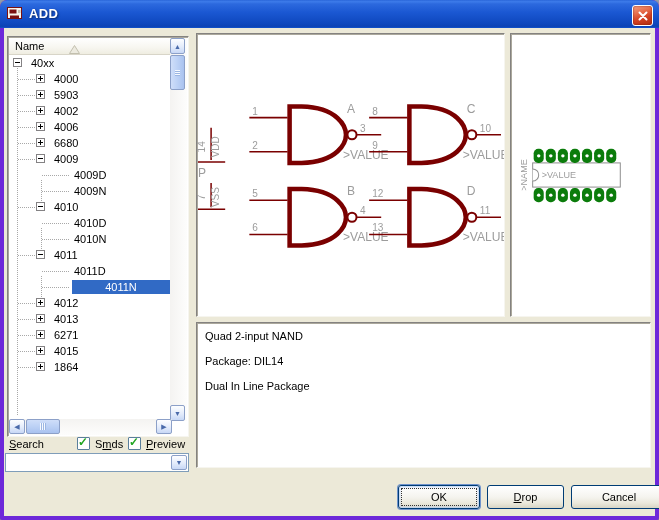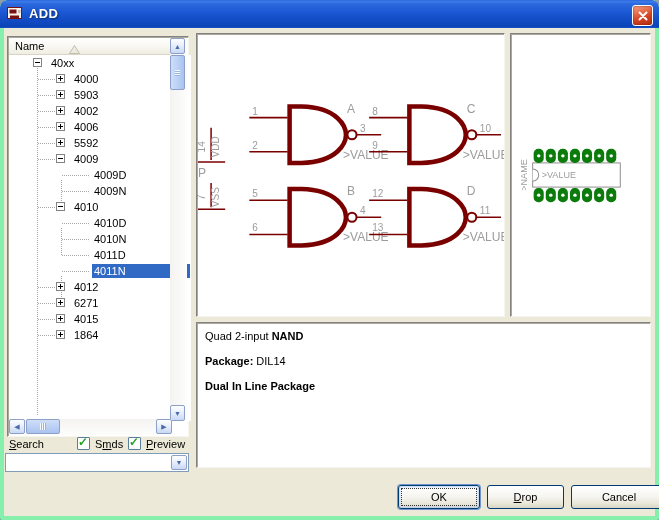"ADD" .dialog { background: #86efac -> #6d28d9 }
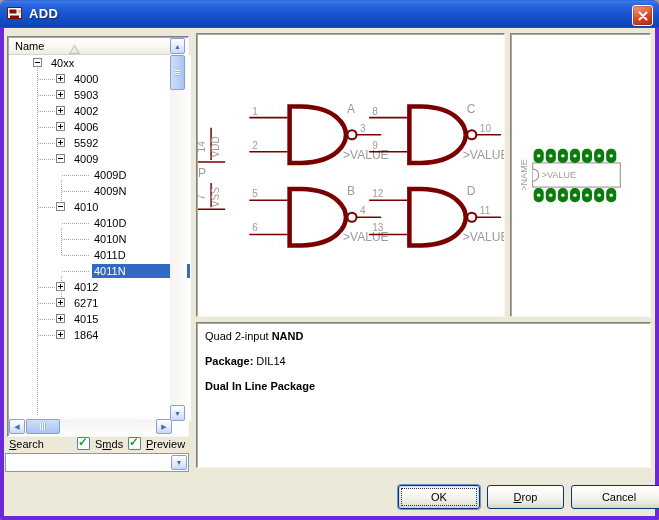"40xx" .tree-rows { margin-left: 20px -> none }
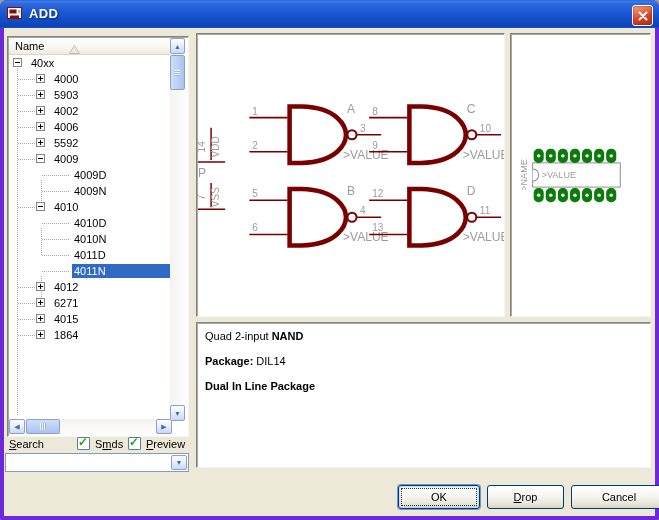"5592" span.tlabel { text: 5592 -> 6680 }
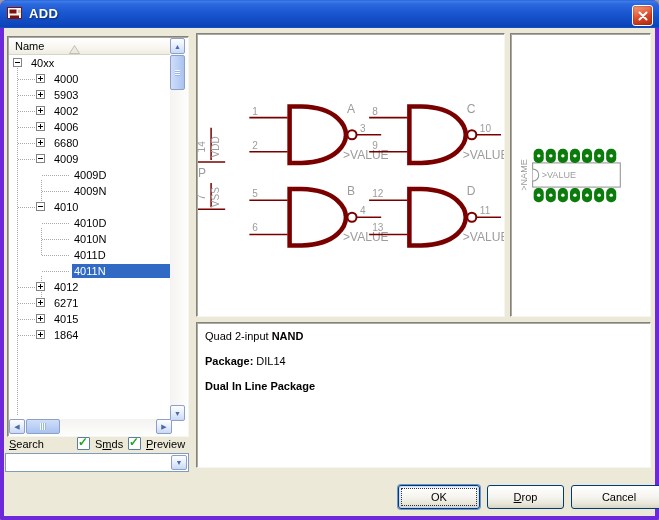"4011" div.trow { html: none -> <div> <span></span> <span> <span></span> </span> <span>4011</span> </div> }
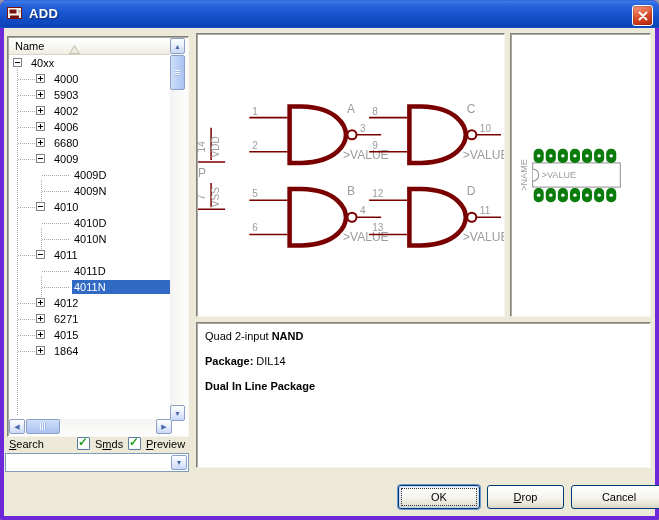"4011N" .tlabel.sel { text-align: none -> center }
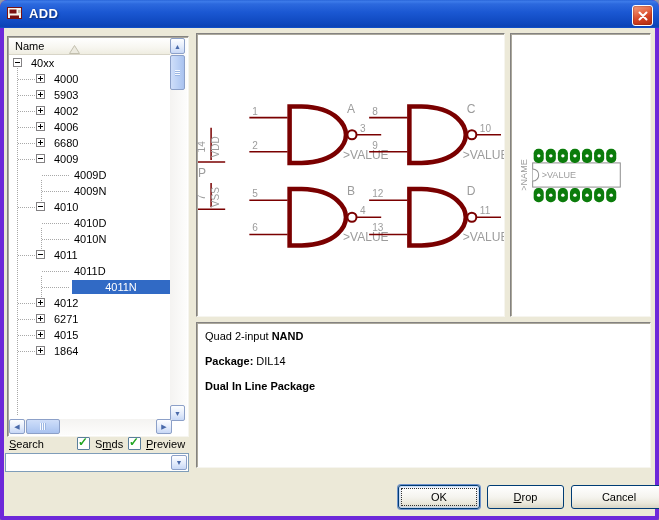"4013" div.trow { html: none -> <div> <span></span> <span> <span></span> <span></span> </span> <span>4013</span> </div> }
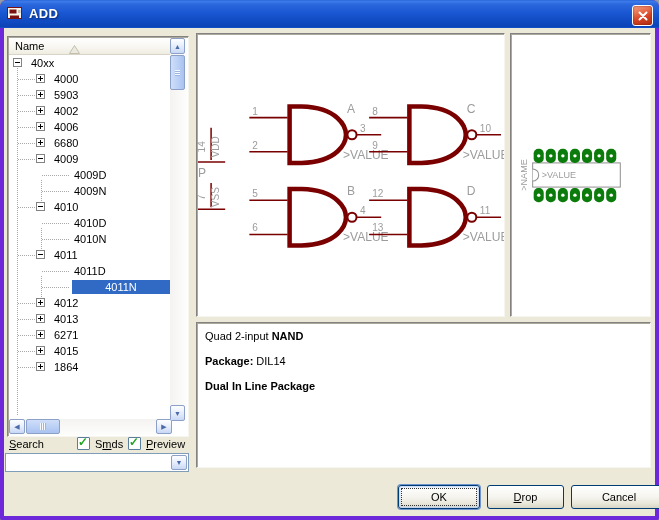"NAND" .desc-line b { font-weight: bold -> normal }
